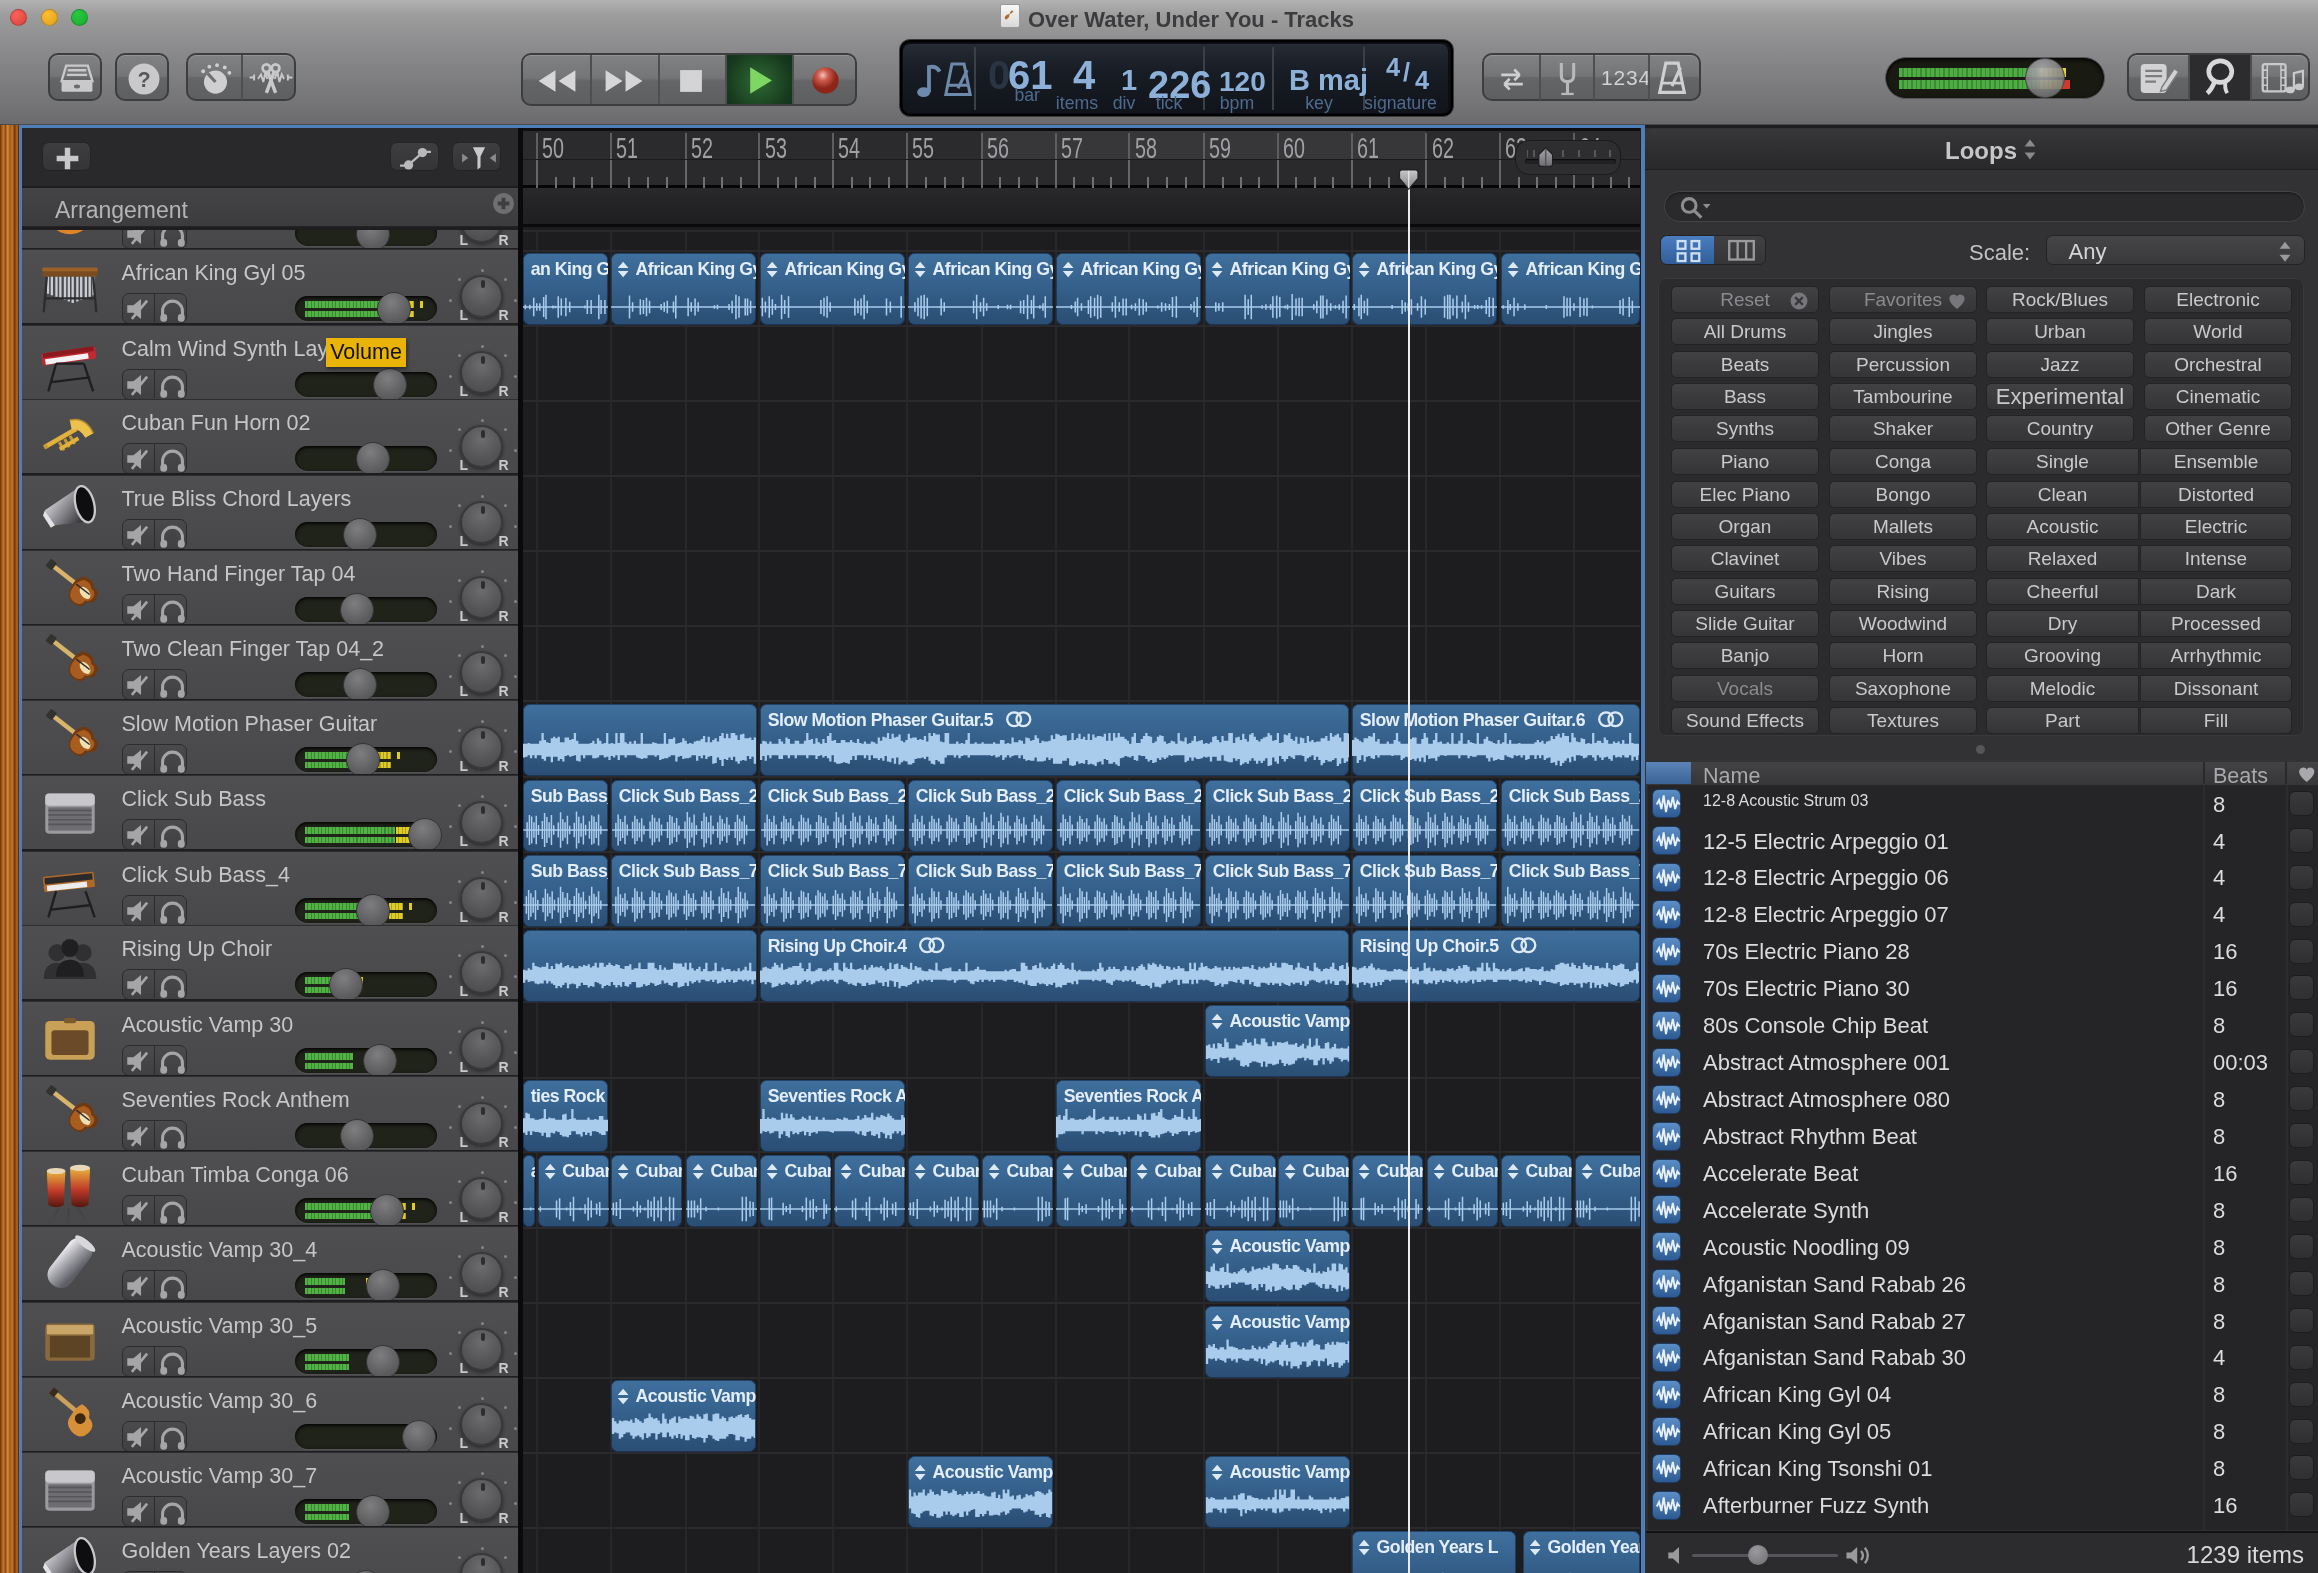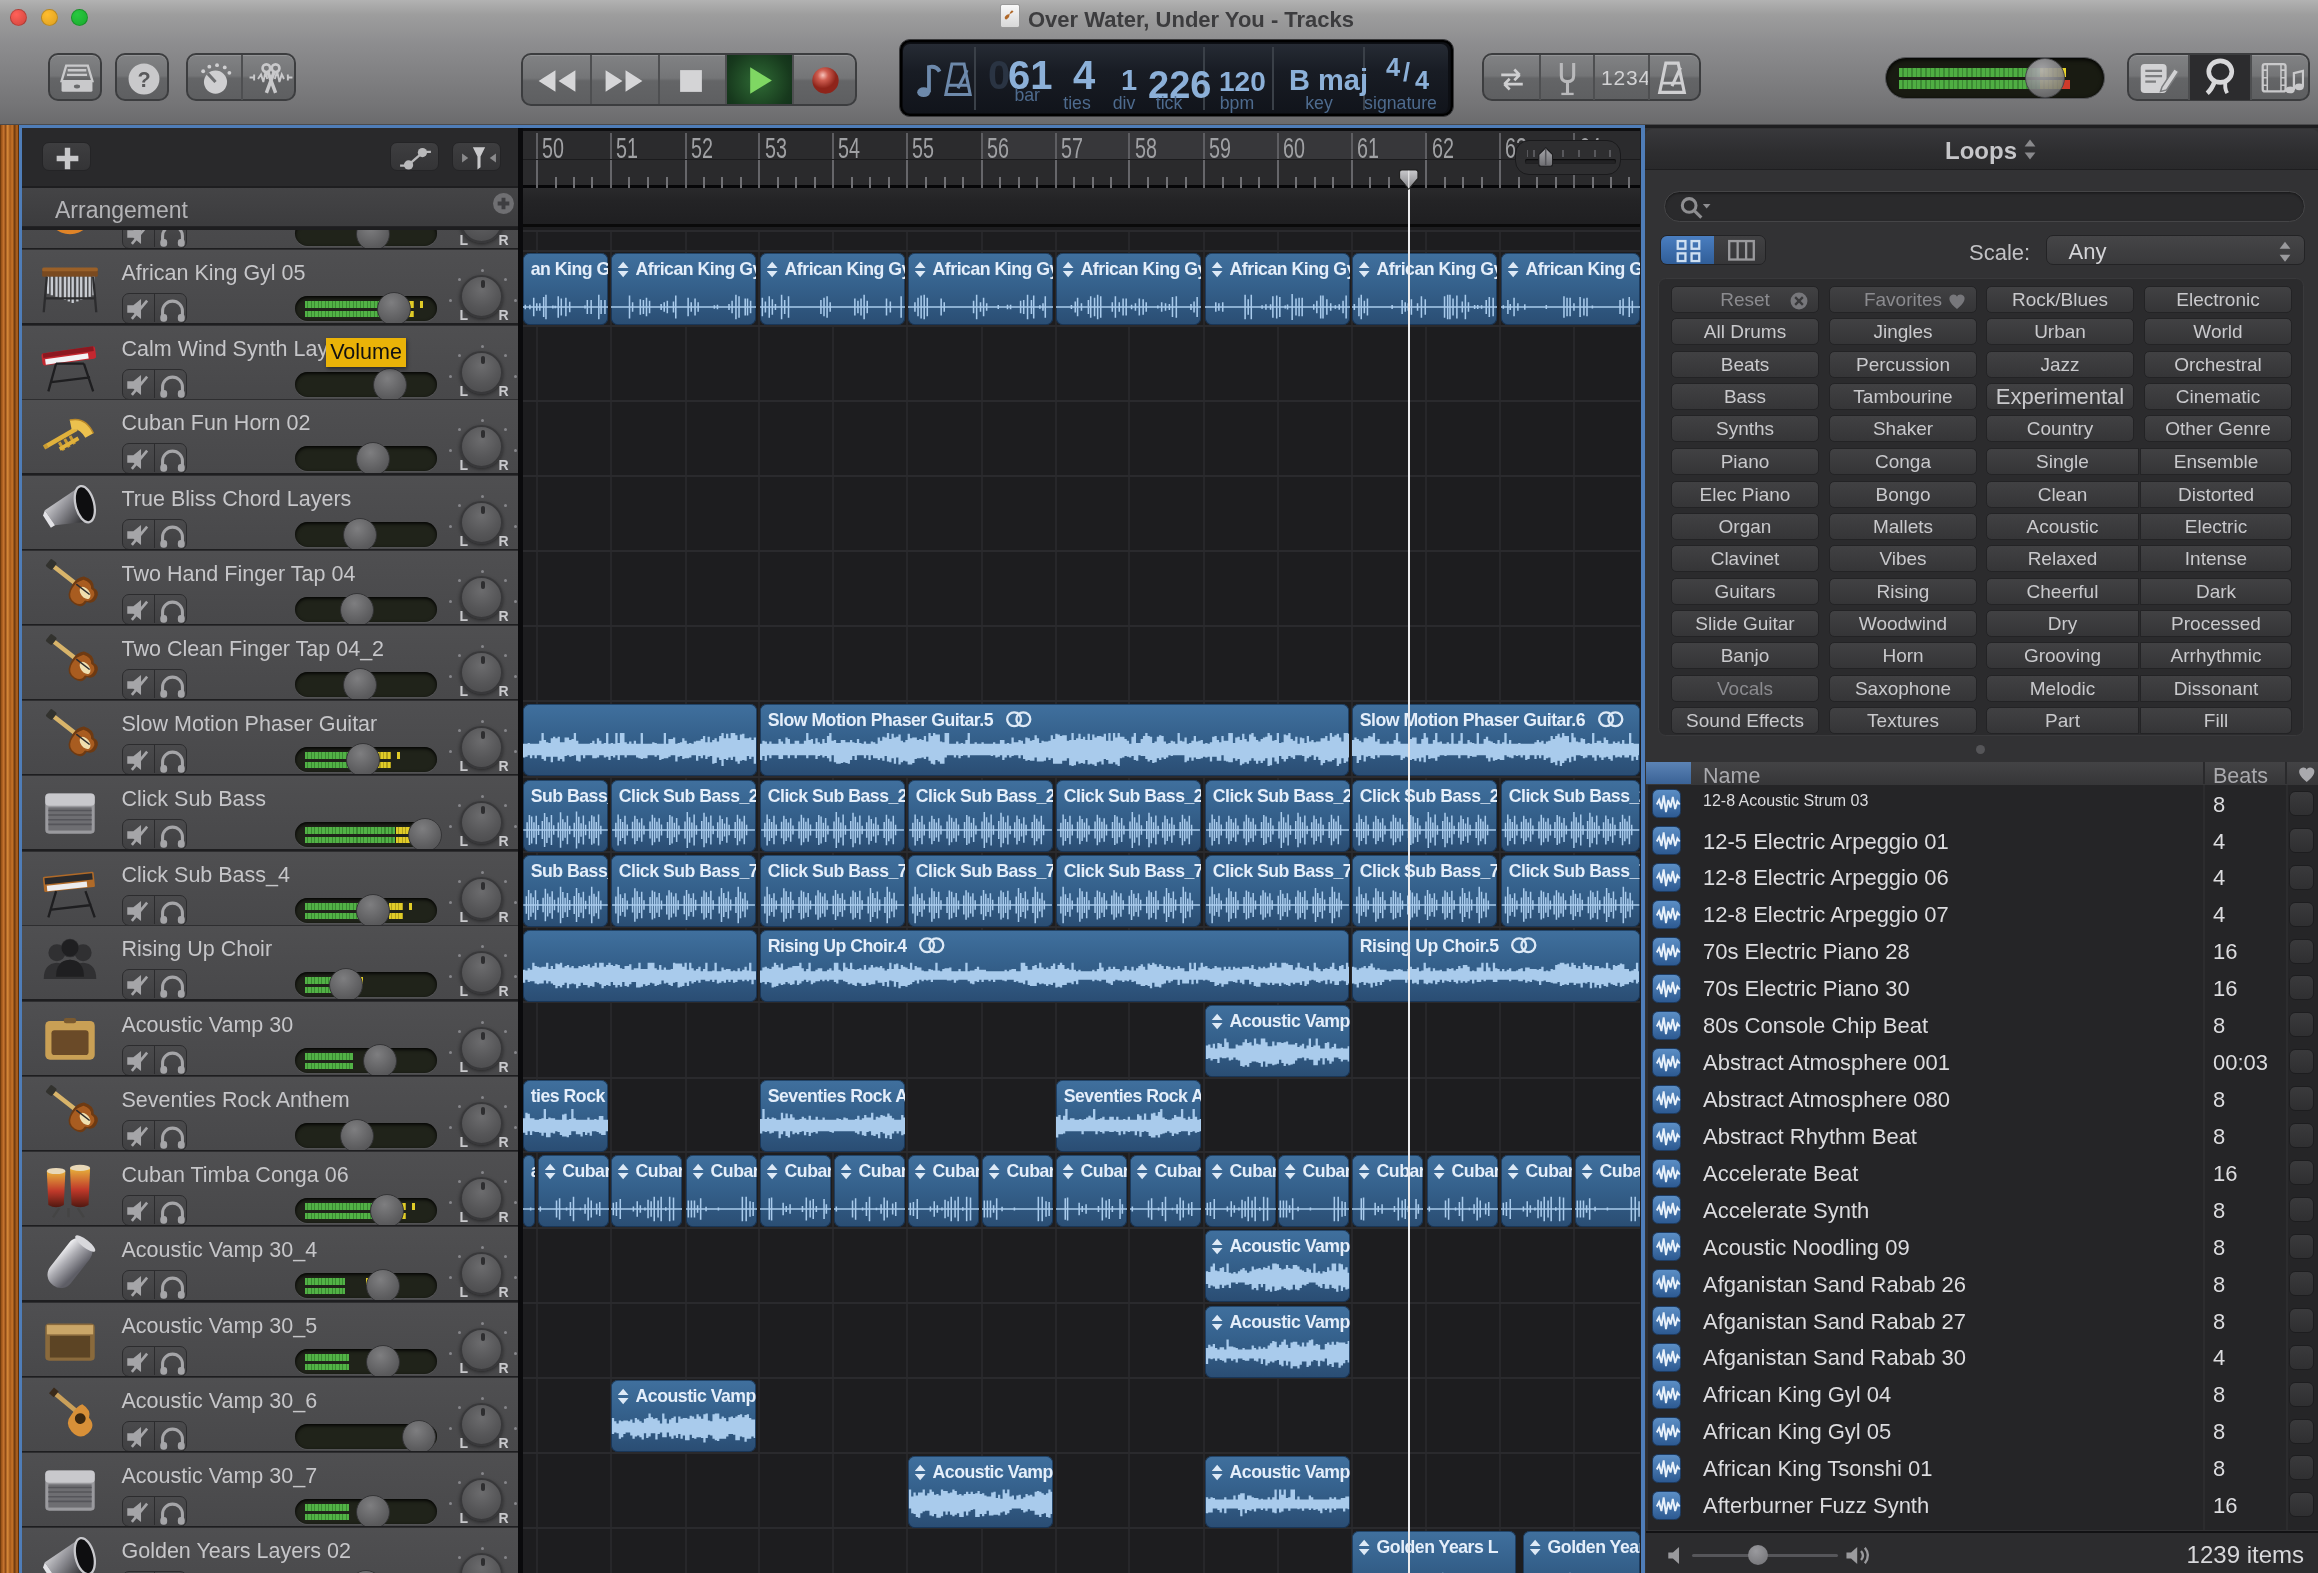"ties" div.ab { text: ties -> items }
